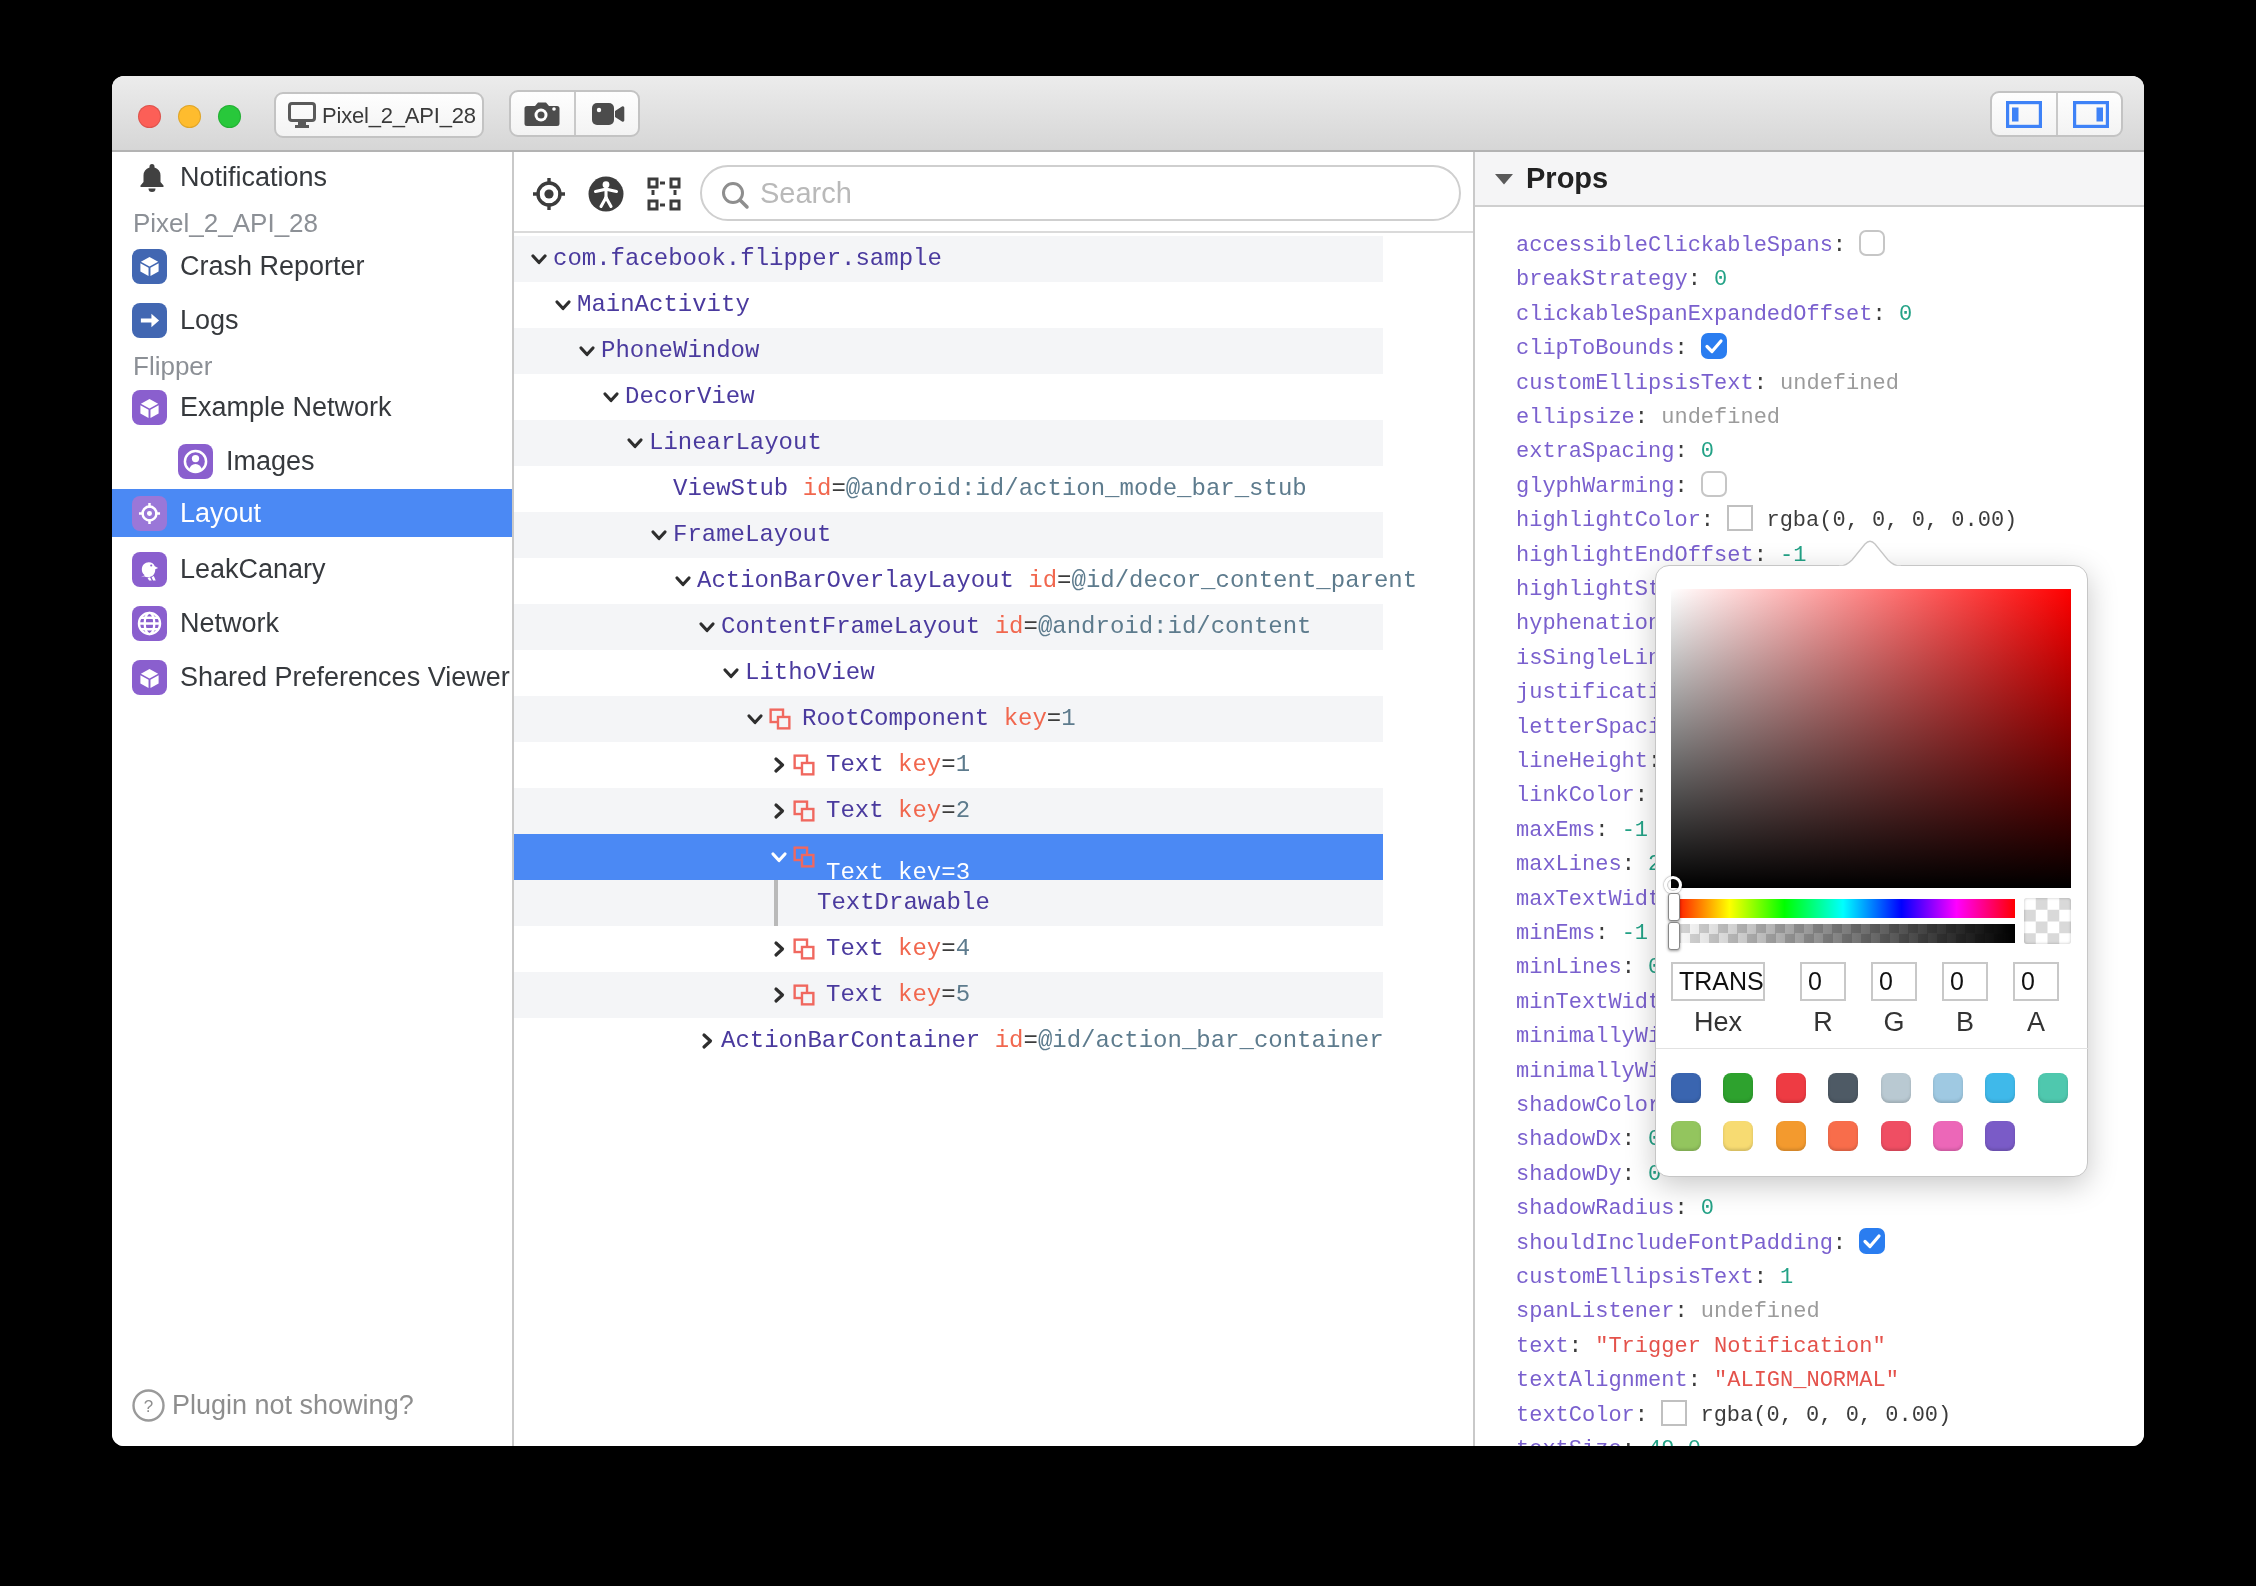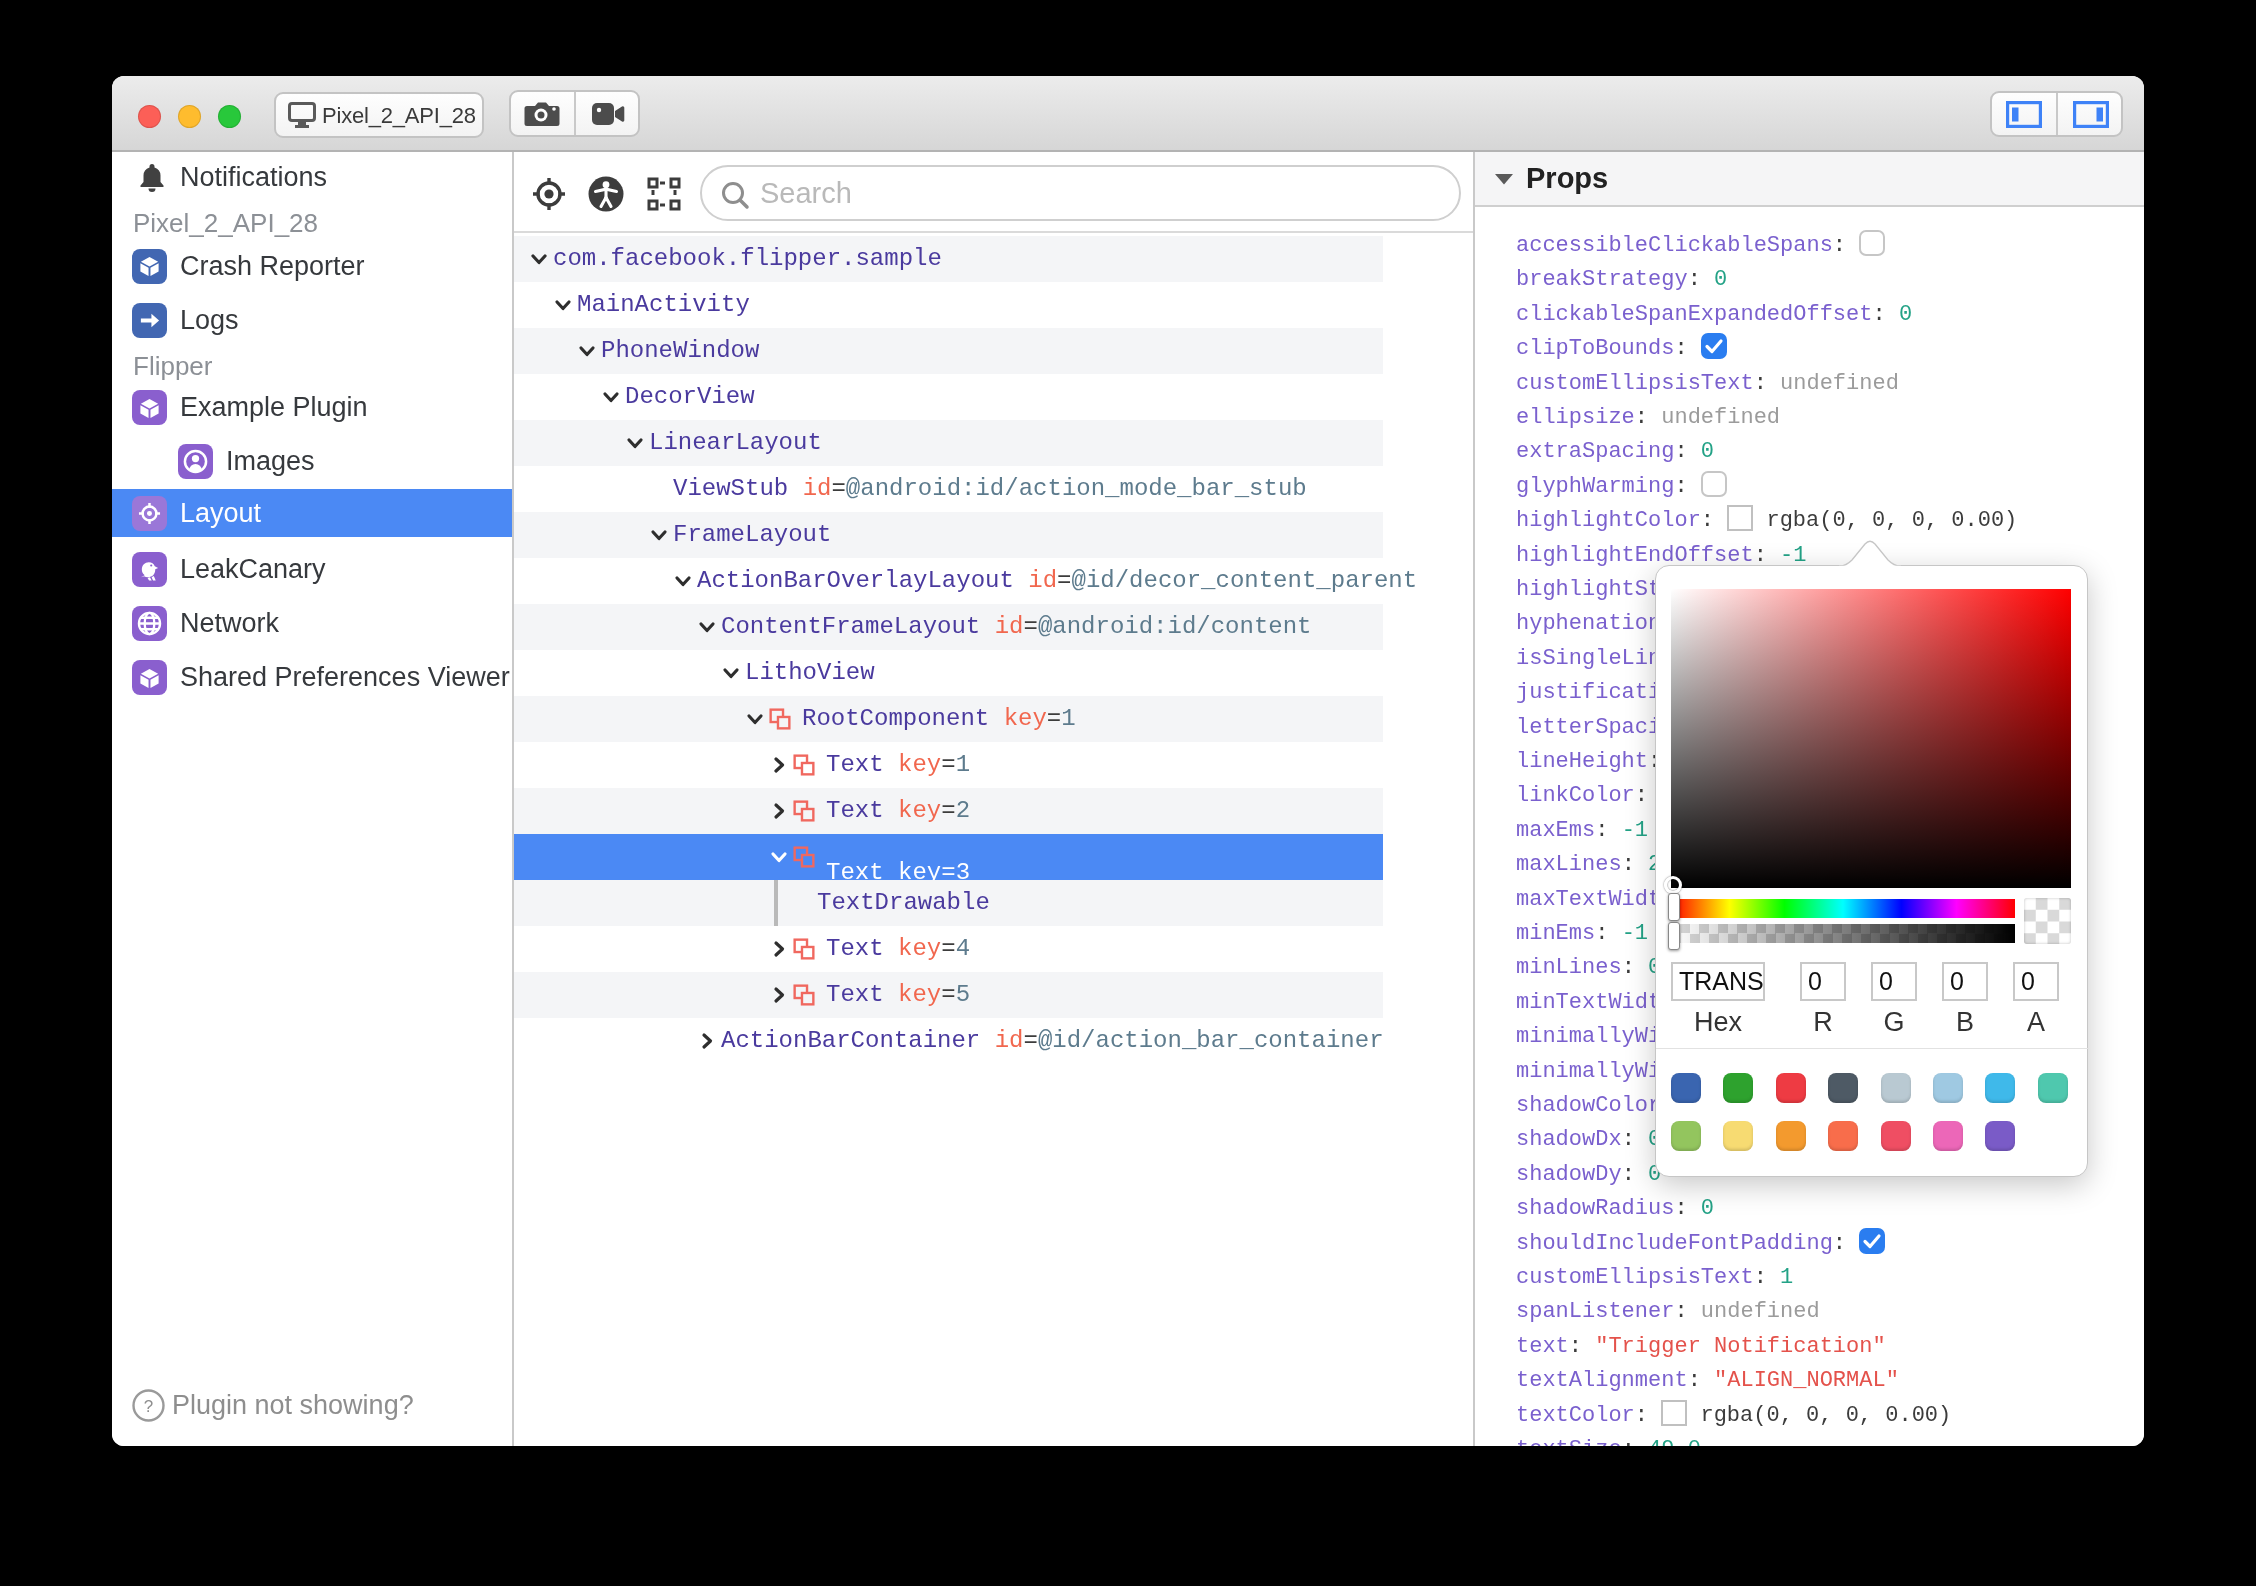"Example Plugin" div.stext { text: Plugin -> Network }
